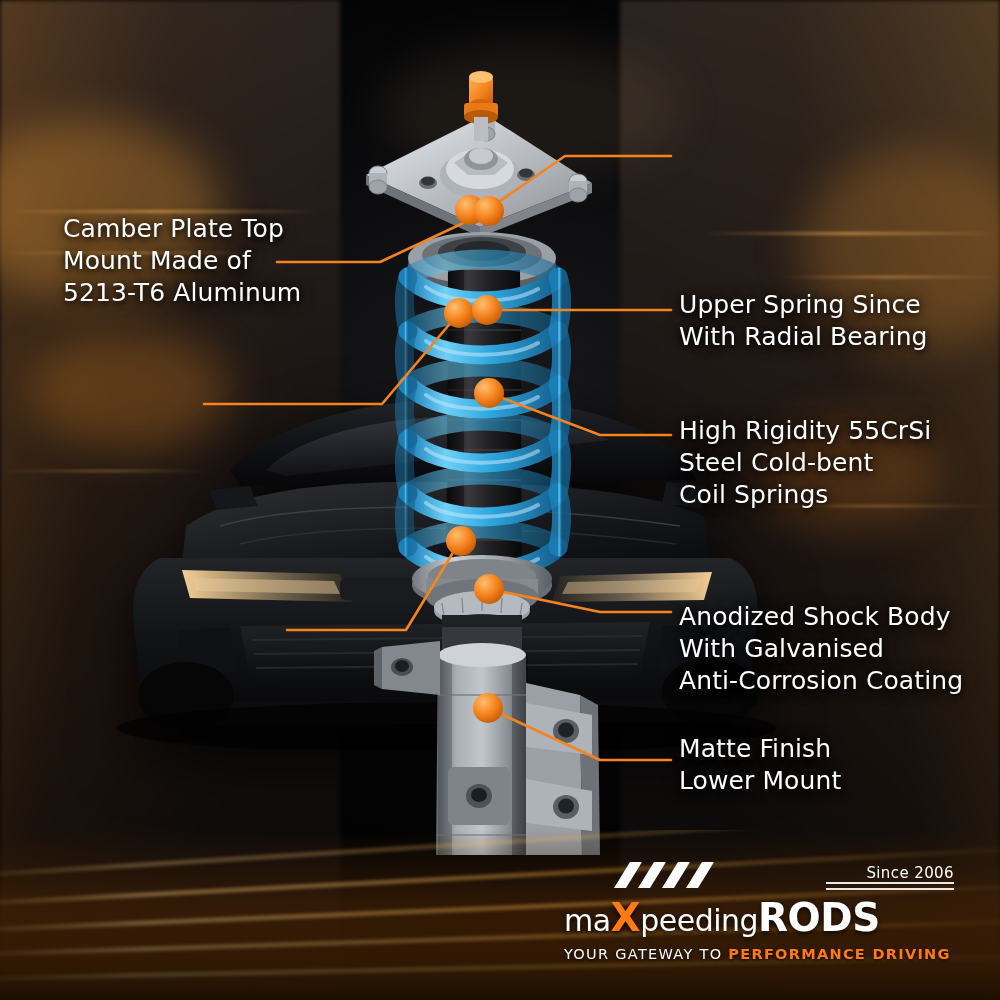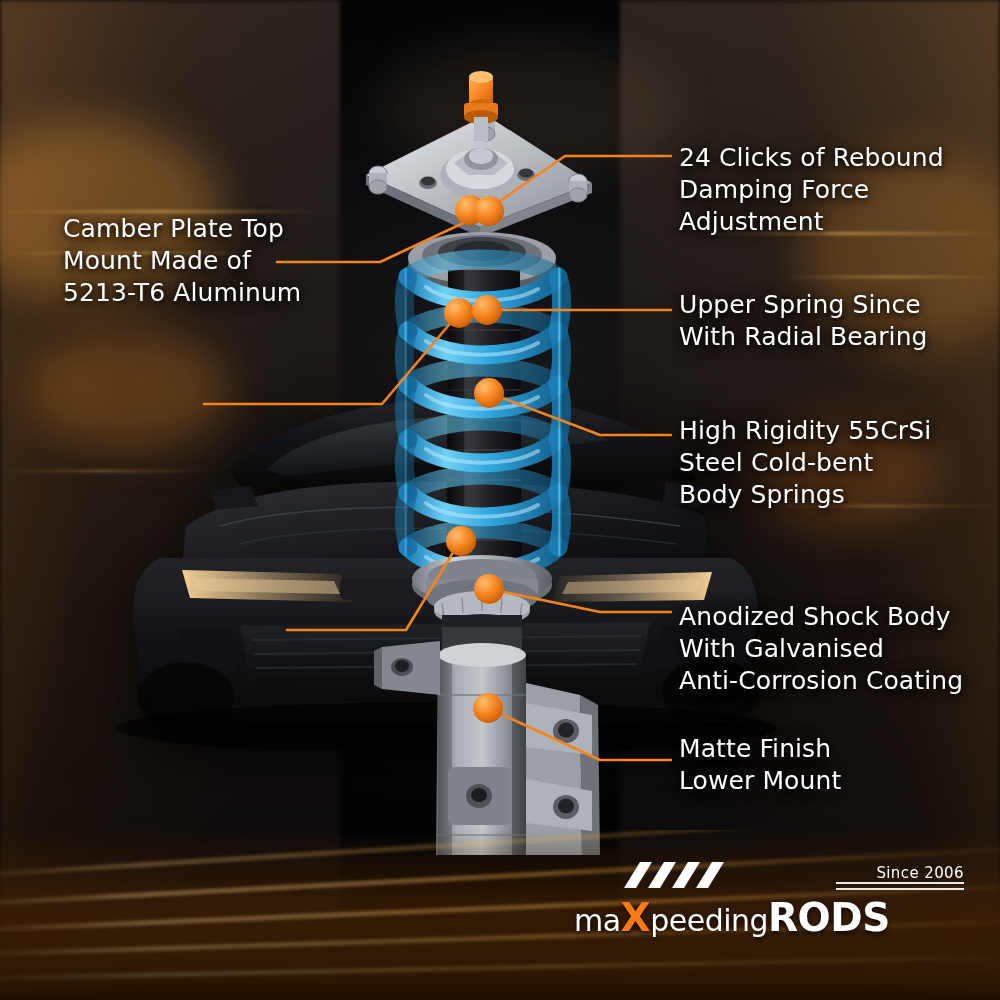"24 Clicks of Rebound" div.label { html: <div>24 Clicks of Rebound Damping Force Adjustment</div> -> none }
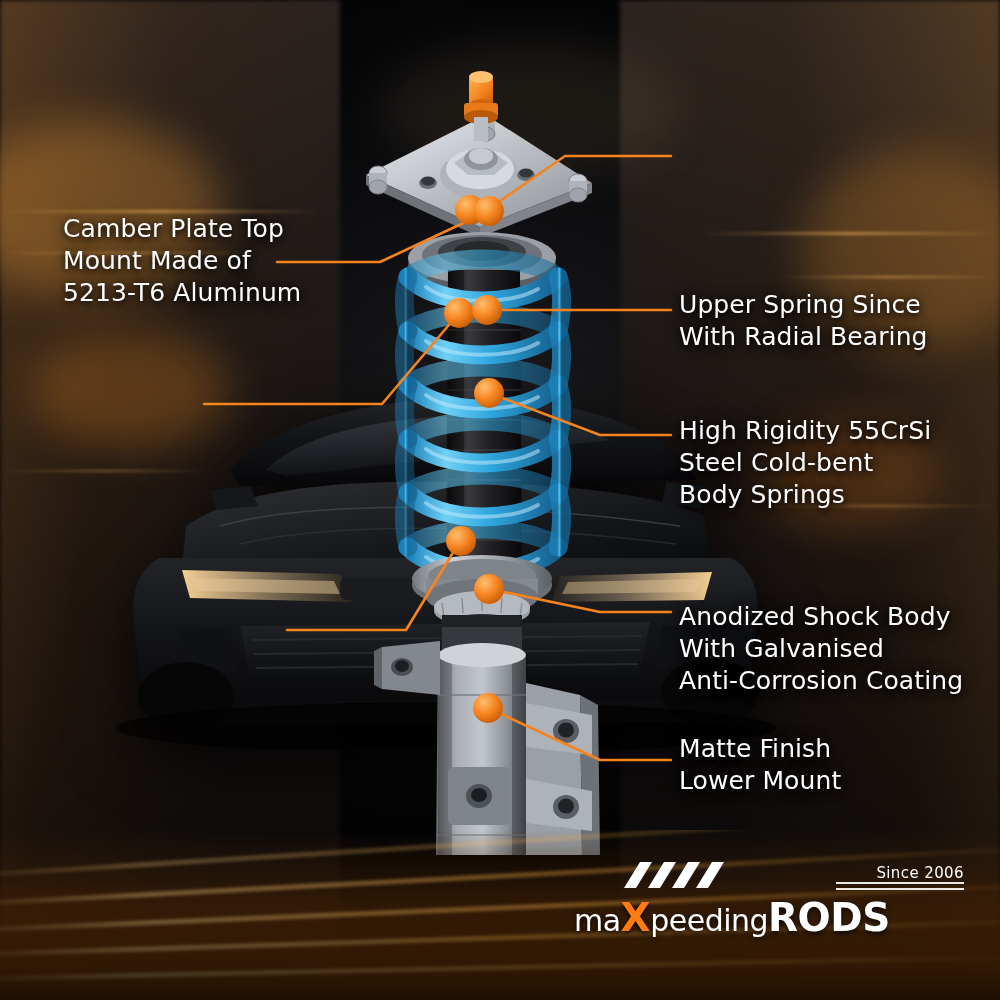"High Rigidity 55CrSi" div.label { text: Body -> Coil }
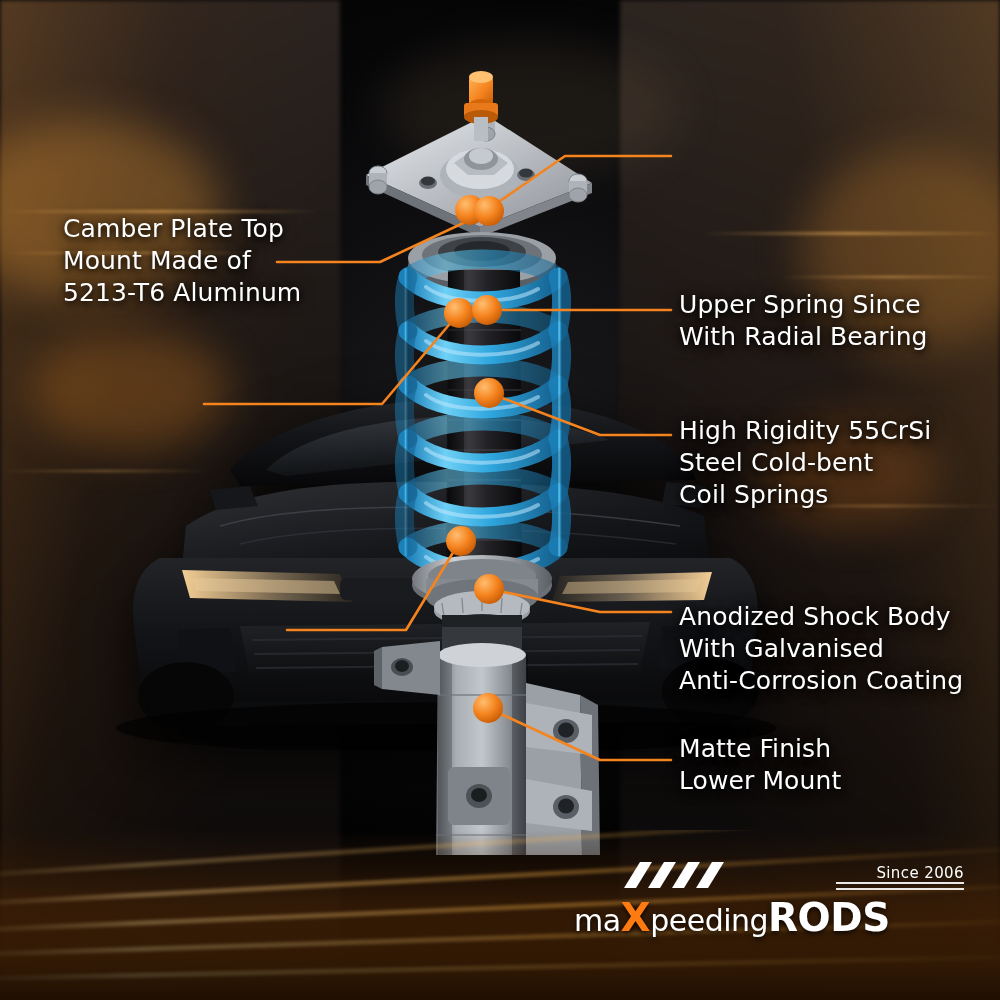"Since 2006" .brand { right: 36px -> 46px }
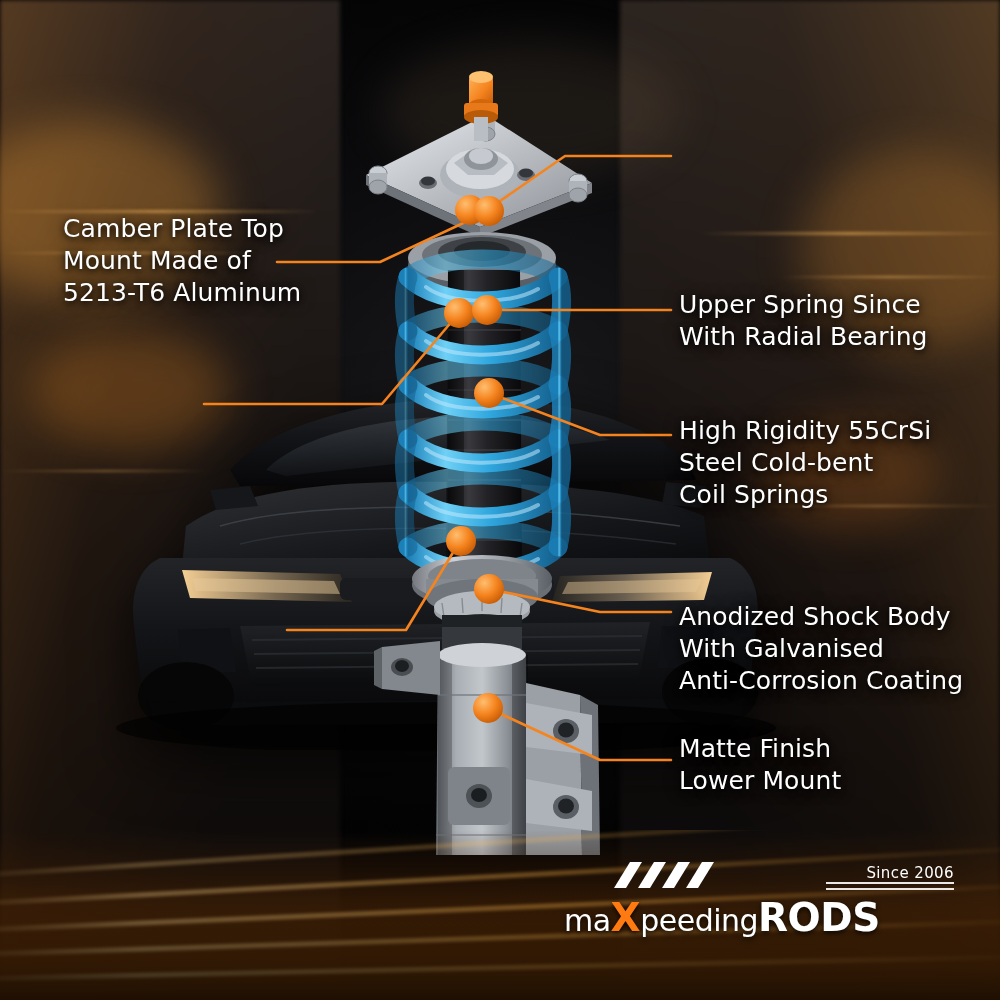"YOUR GATEWAY TO PERFORMANCE DRIVING" div.brand-sub { html: none -> <div> <span>YOUR GATEWAY TO </span><b>PERFORMANCE DRIVING</b> </div> }
